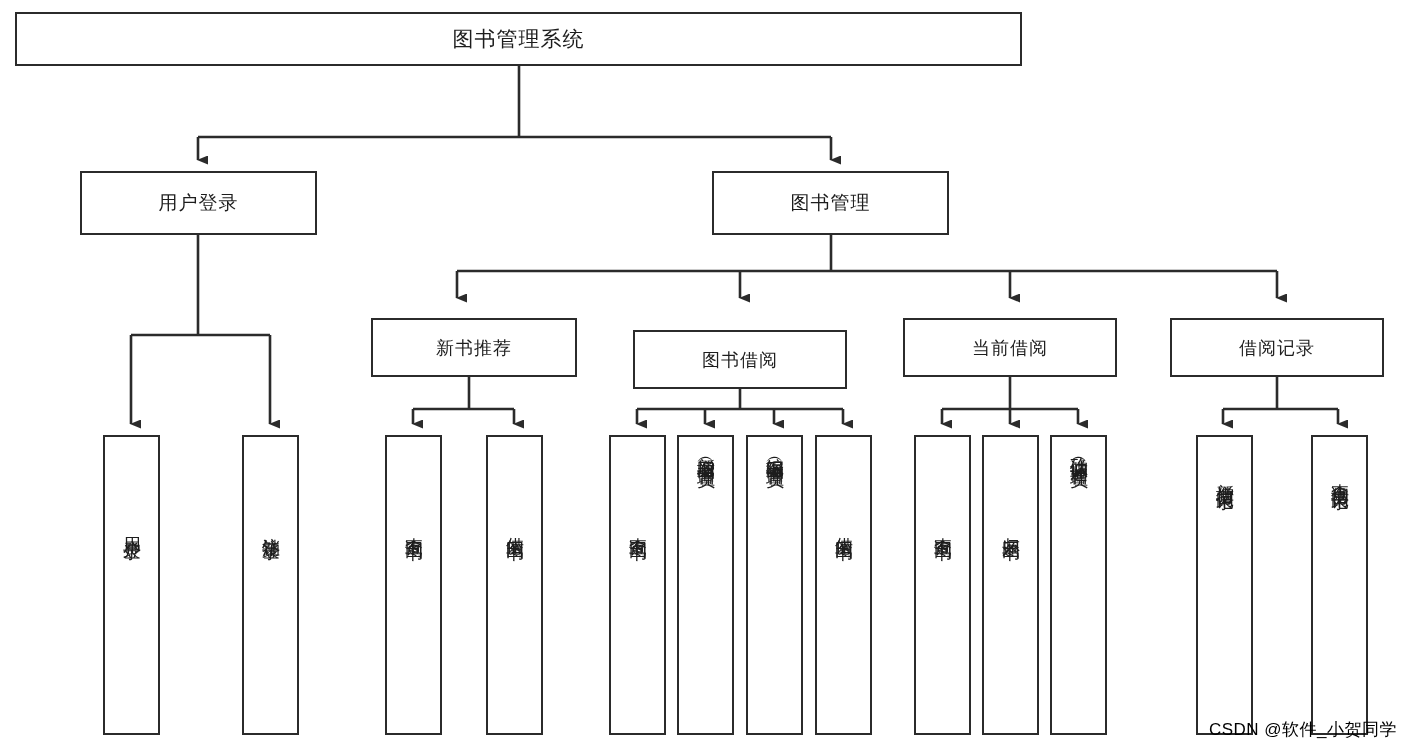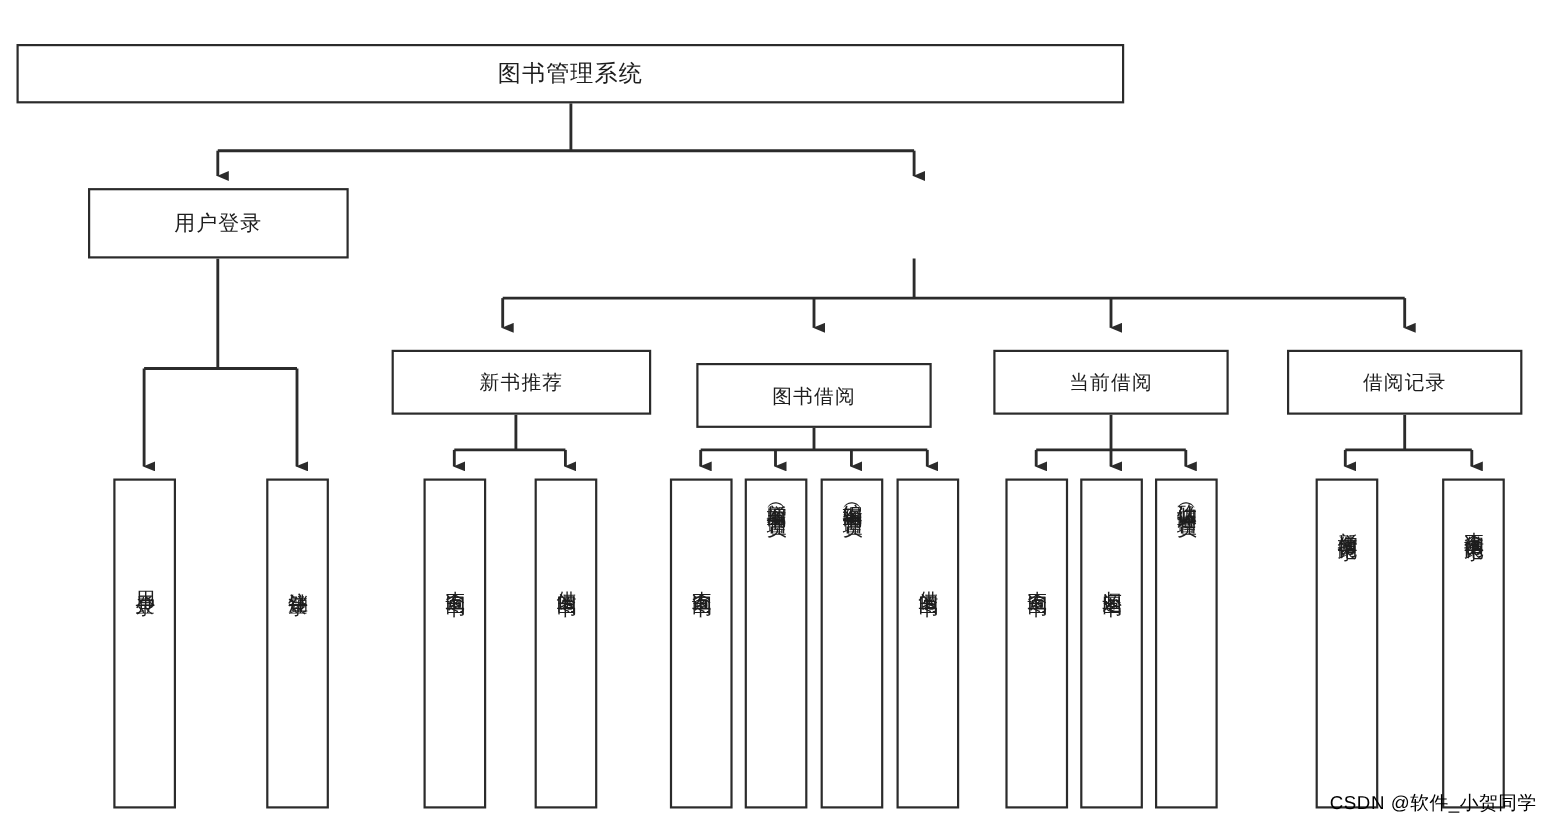"图书管理系统" .node-root { margin-top: 28px -> none }
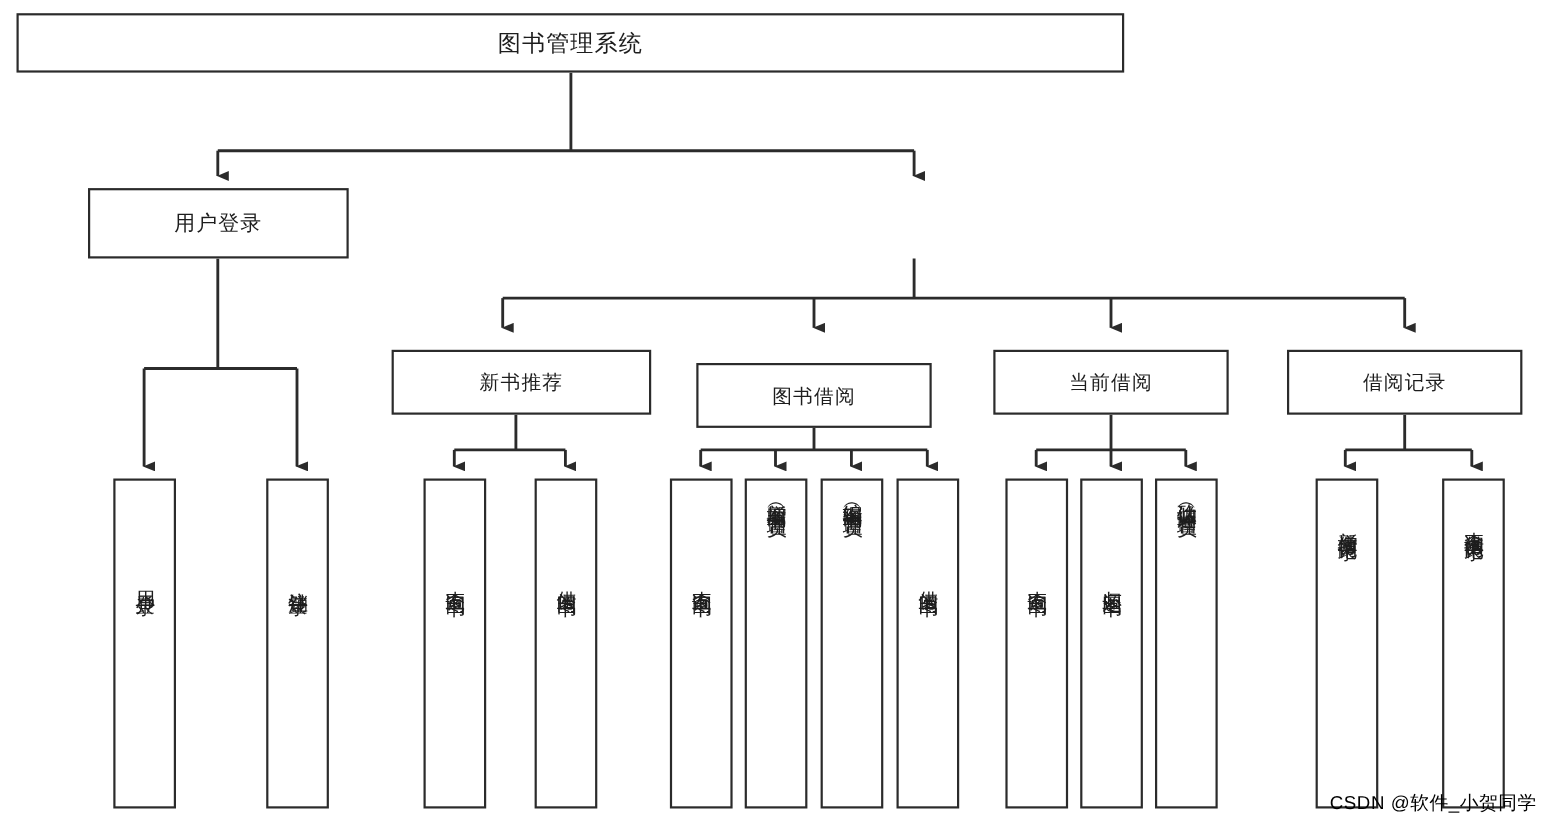"图书管理" div.node { html: none -> <div> <span>图书管理</span> </div> }
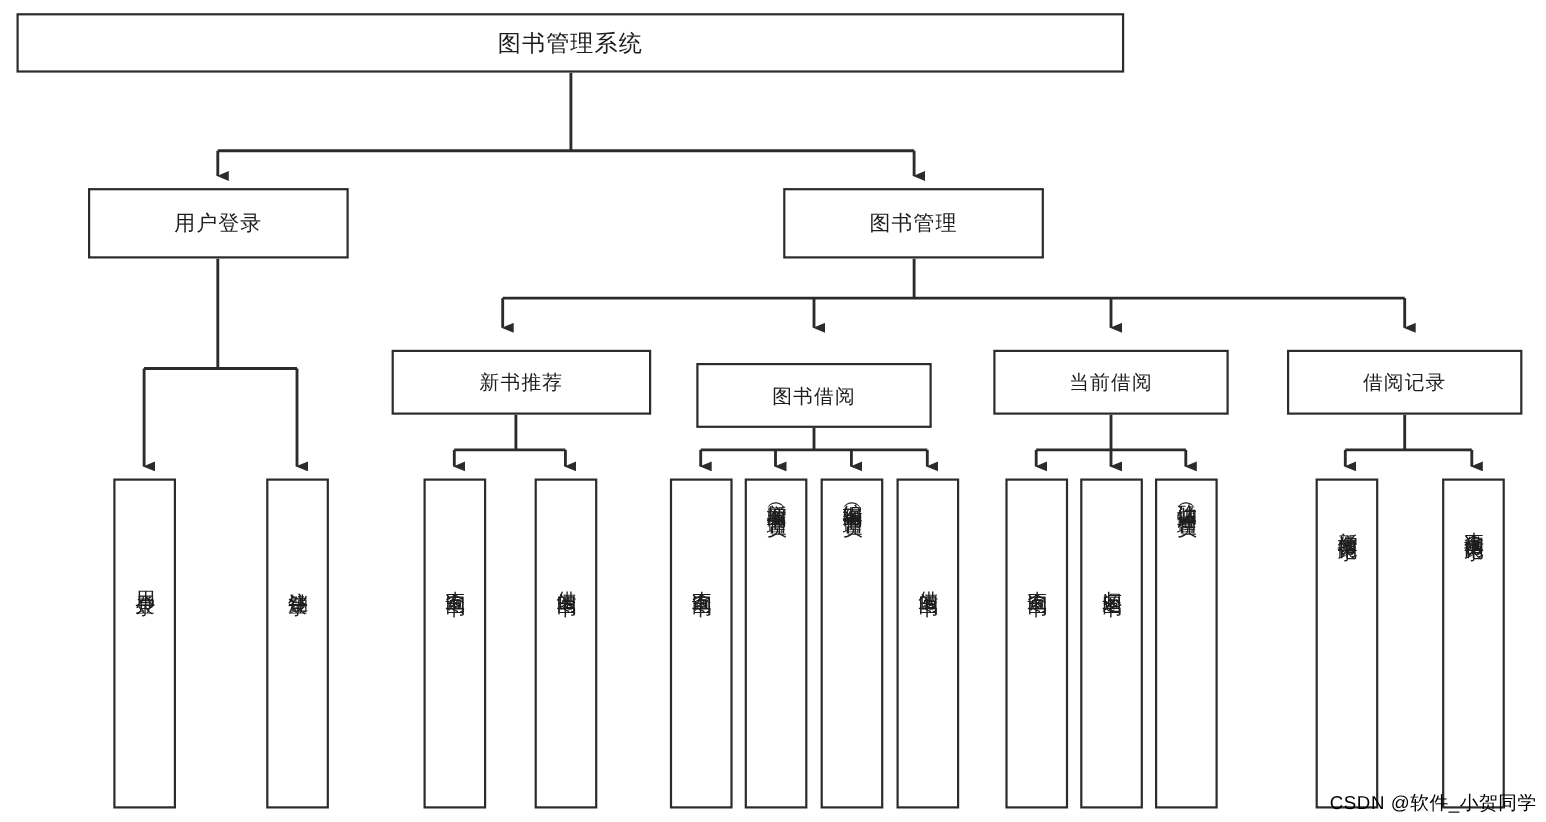"新书推荐" div.node { left: 356px -> 371px; width: 236px -> 206px }
